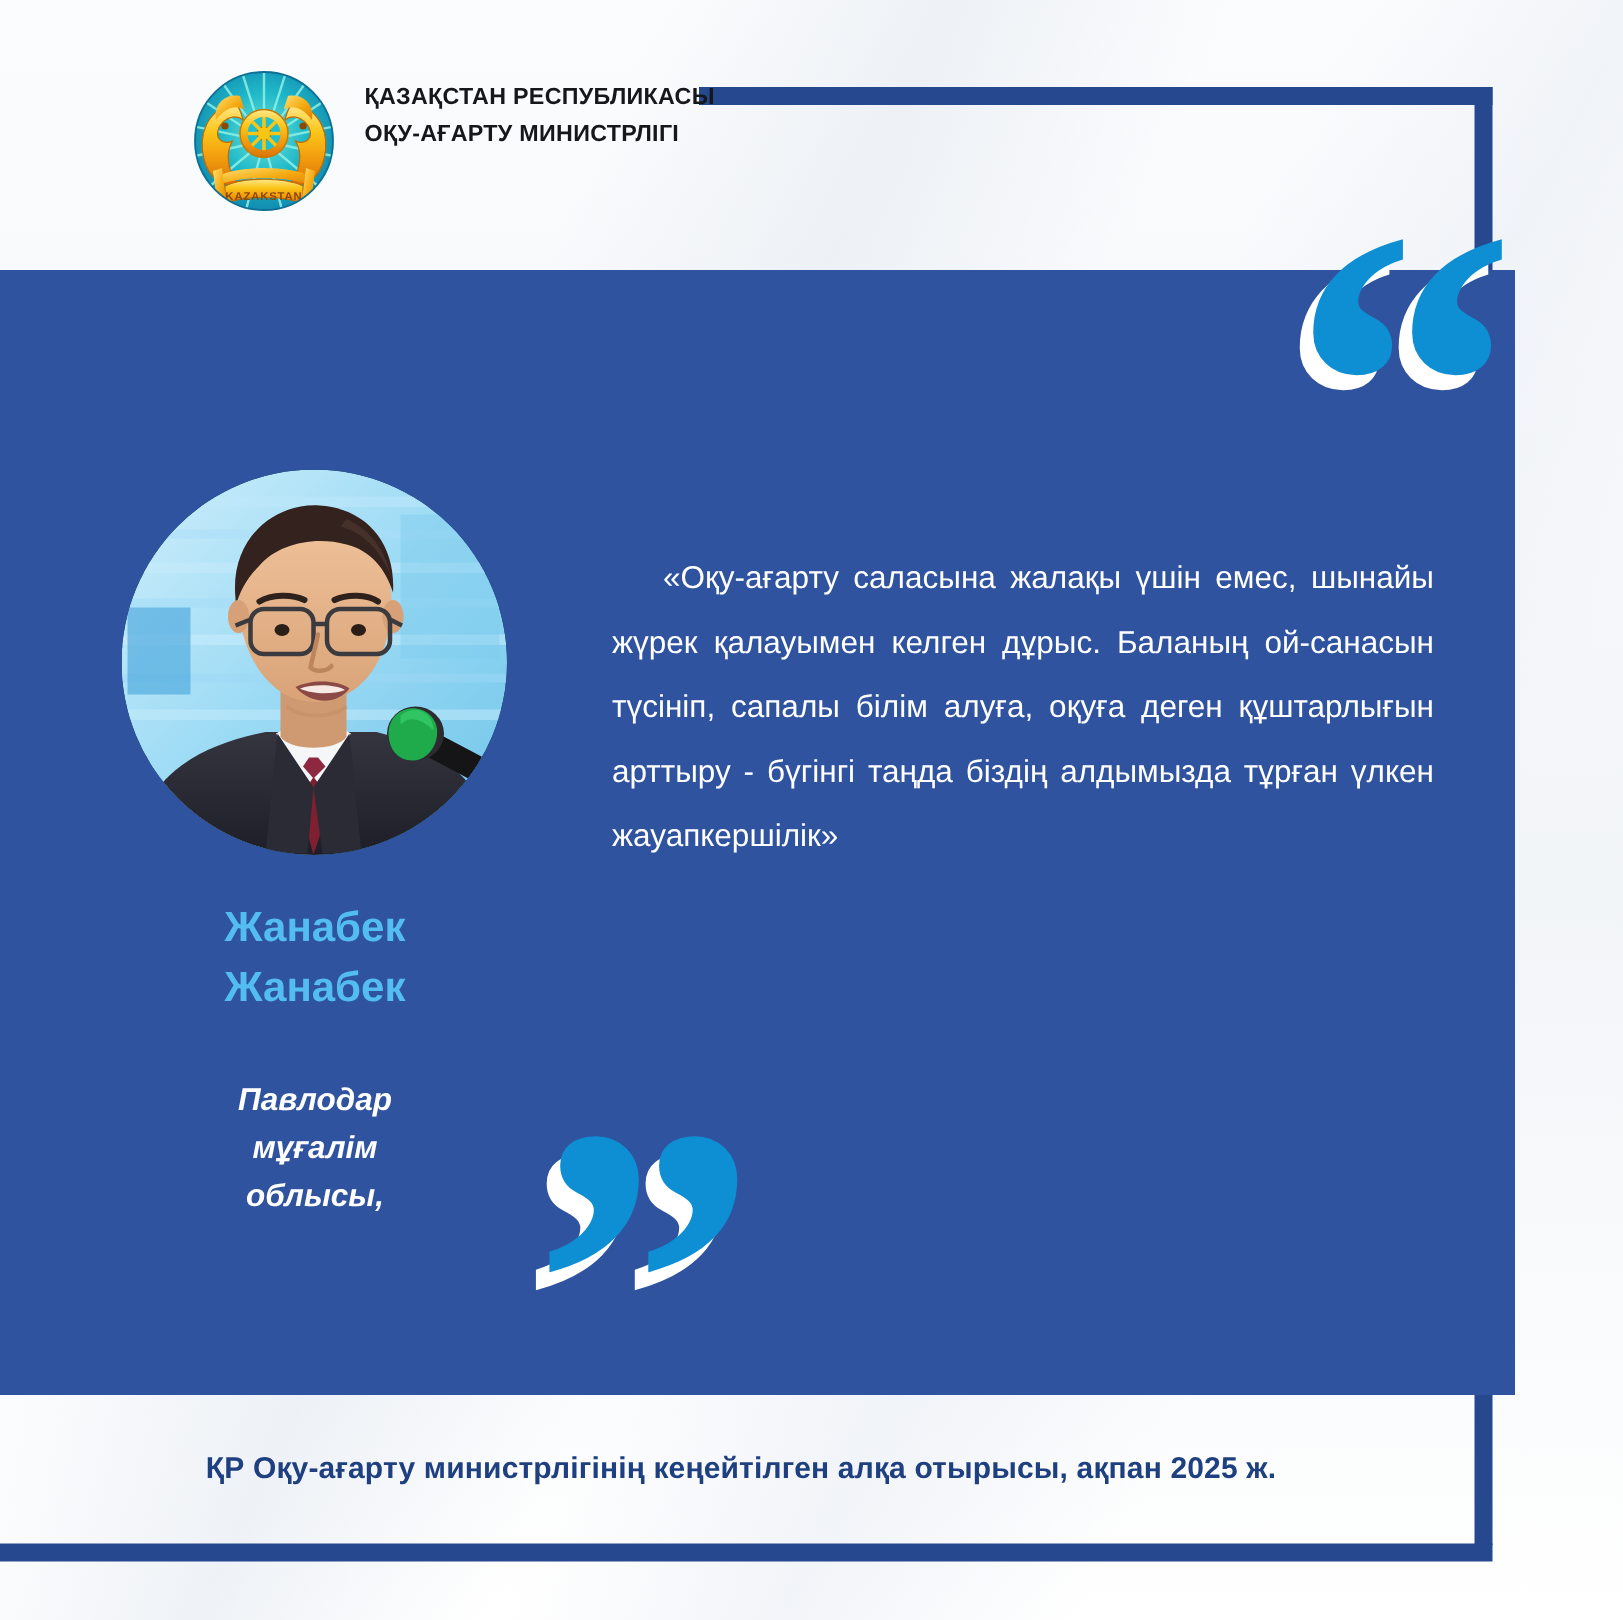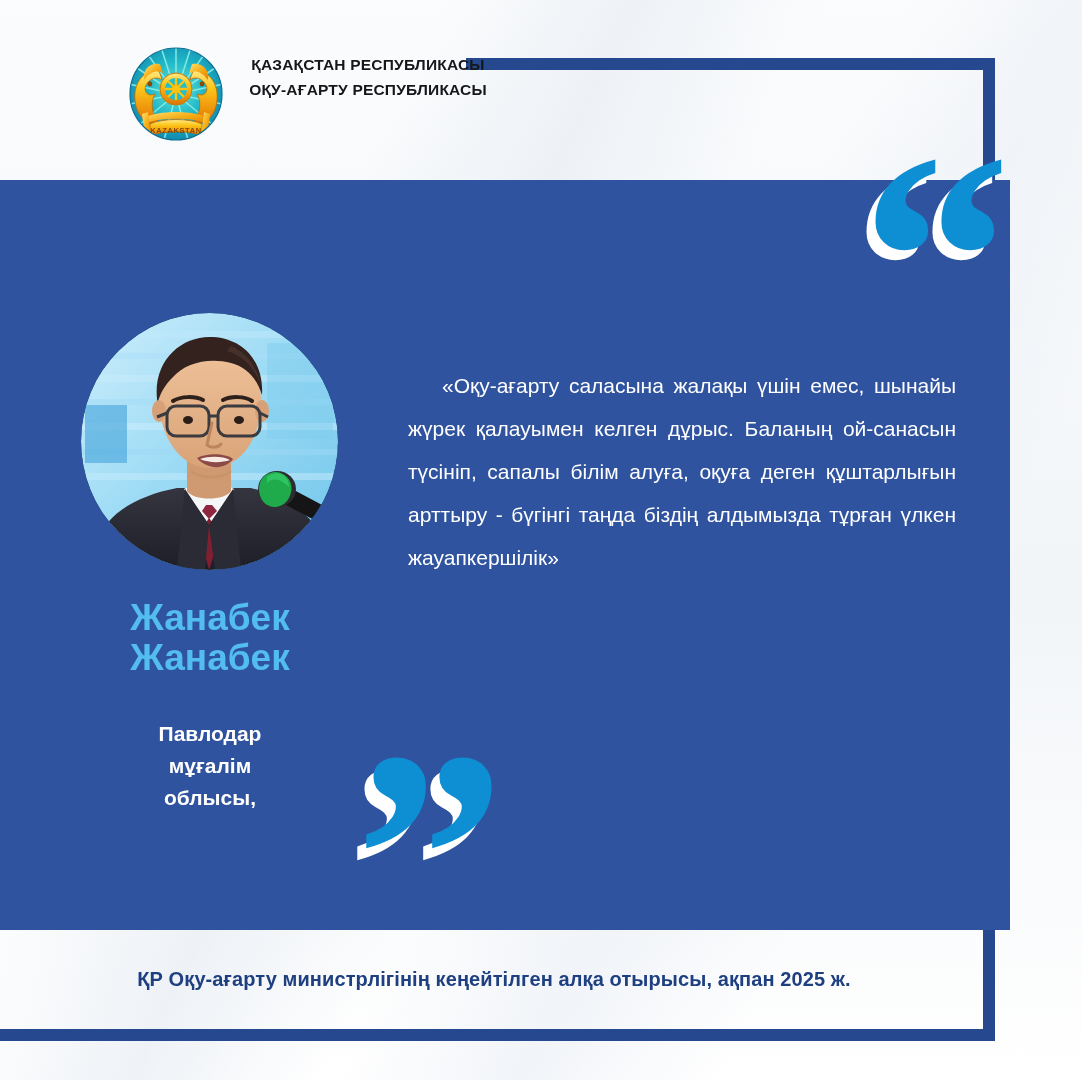"ҚАЗАҚСТАН РЕСПУБЛИКАСЫ" .header-text div { text-align: center -> none }
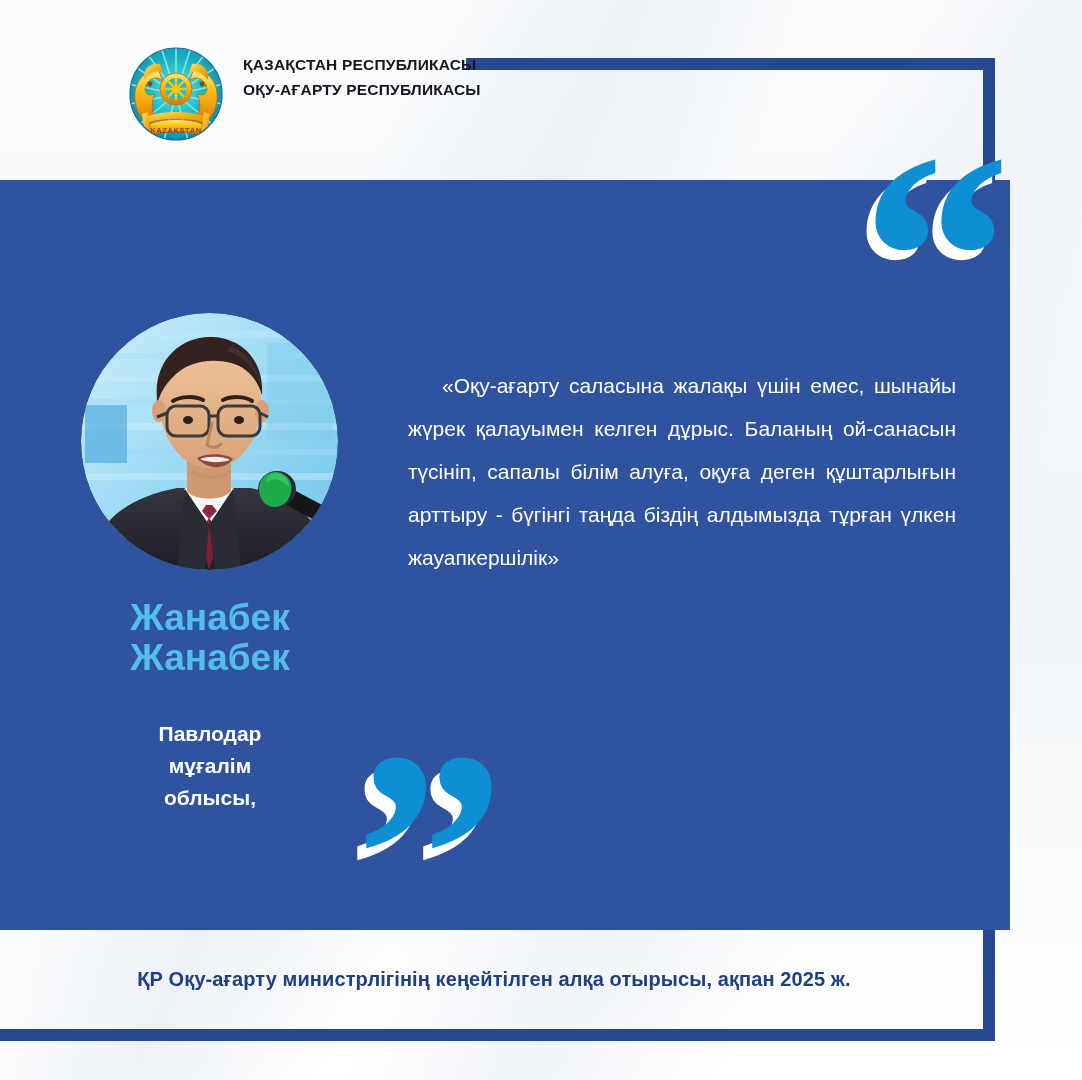"ОҚУ-АҒАРТУ РЕСПУБЛИКАСЫ" div { text: РЕСПУБЛИКАСЫ -> МИНИСТРЛІГІ }
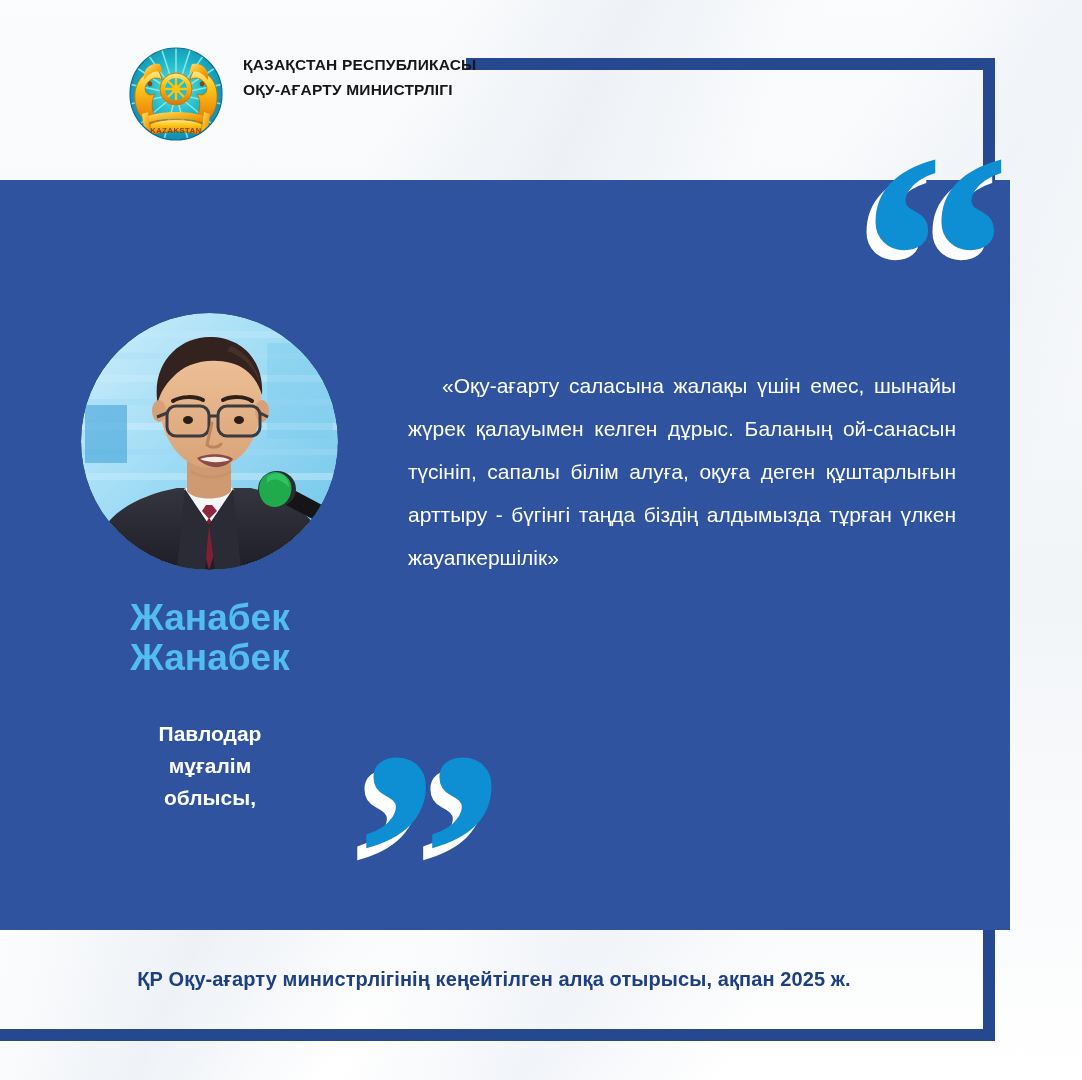"Жанабек" .speaker-name { font-size: 37px -> 28px }
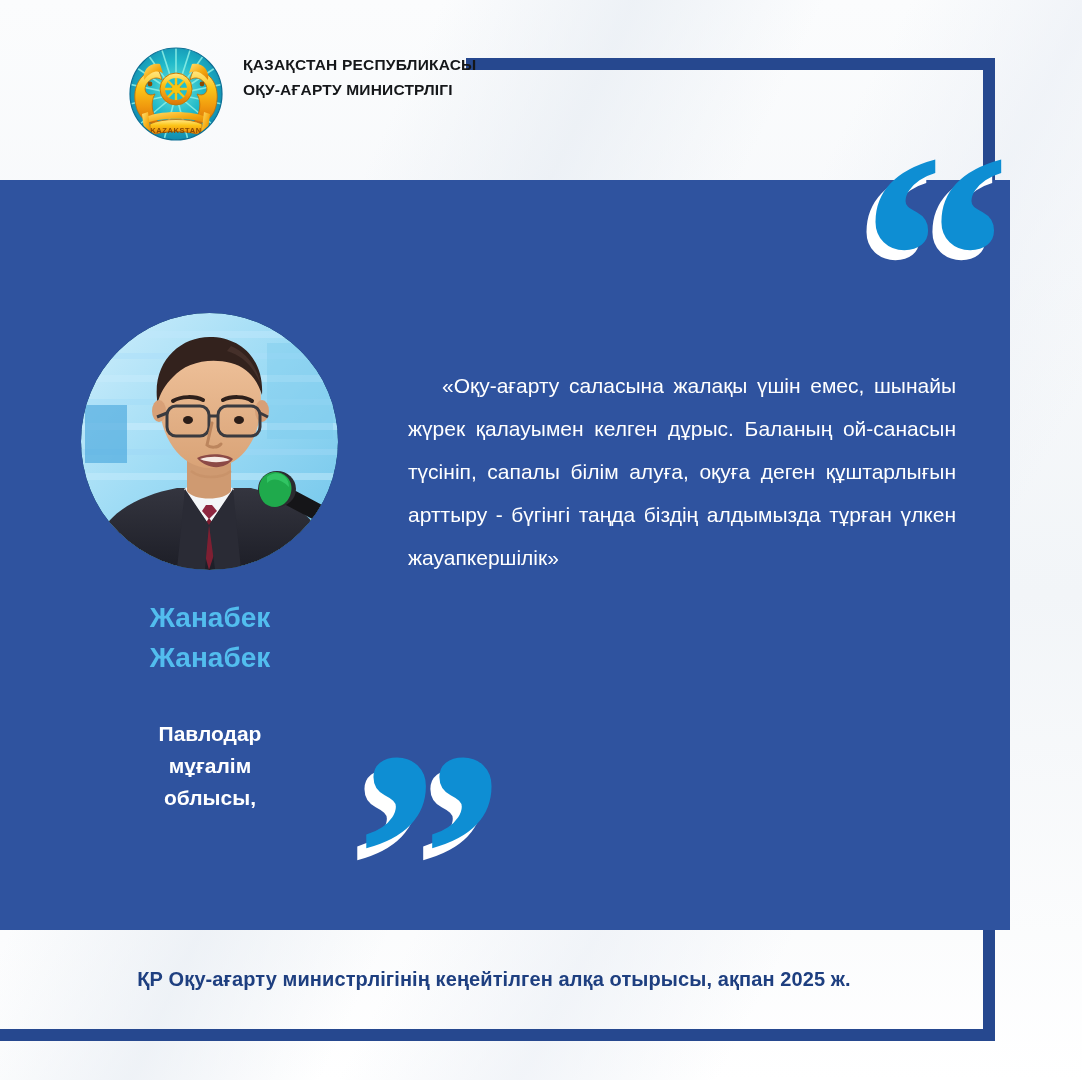"Павлодар" .speaker-role { font-style: none -> italic }
